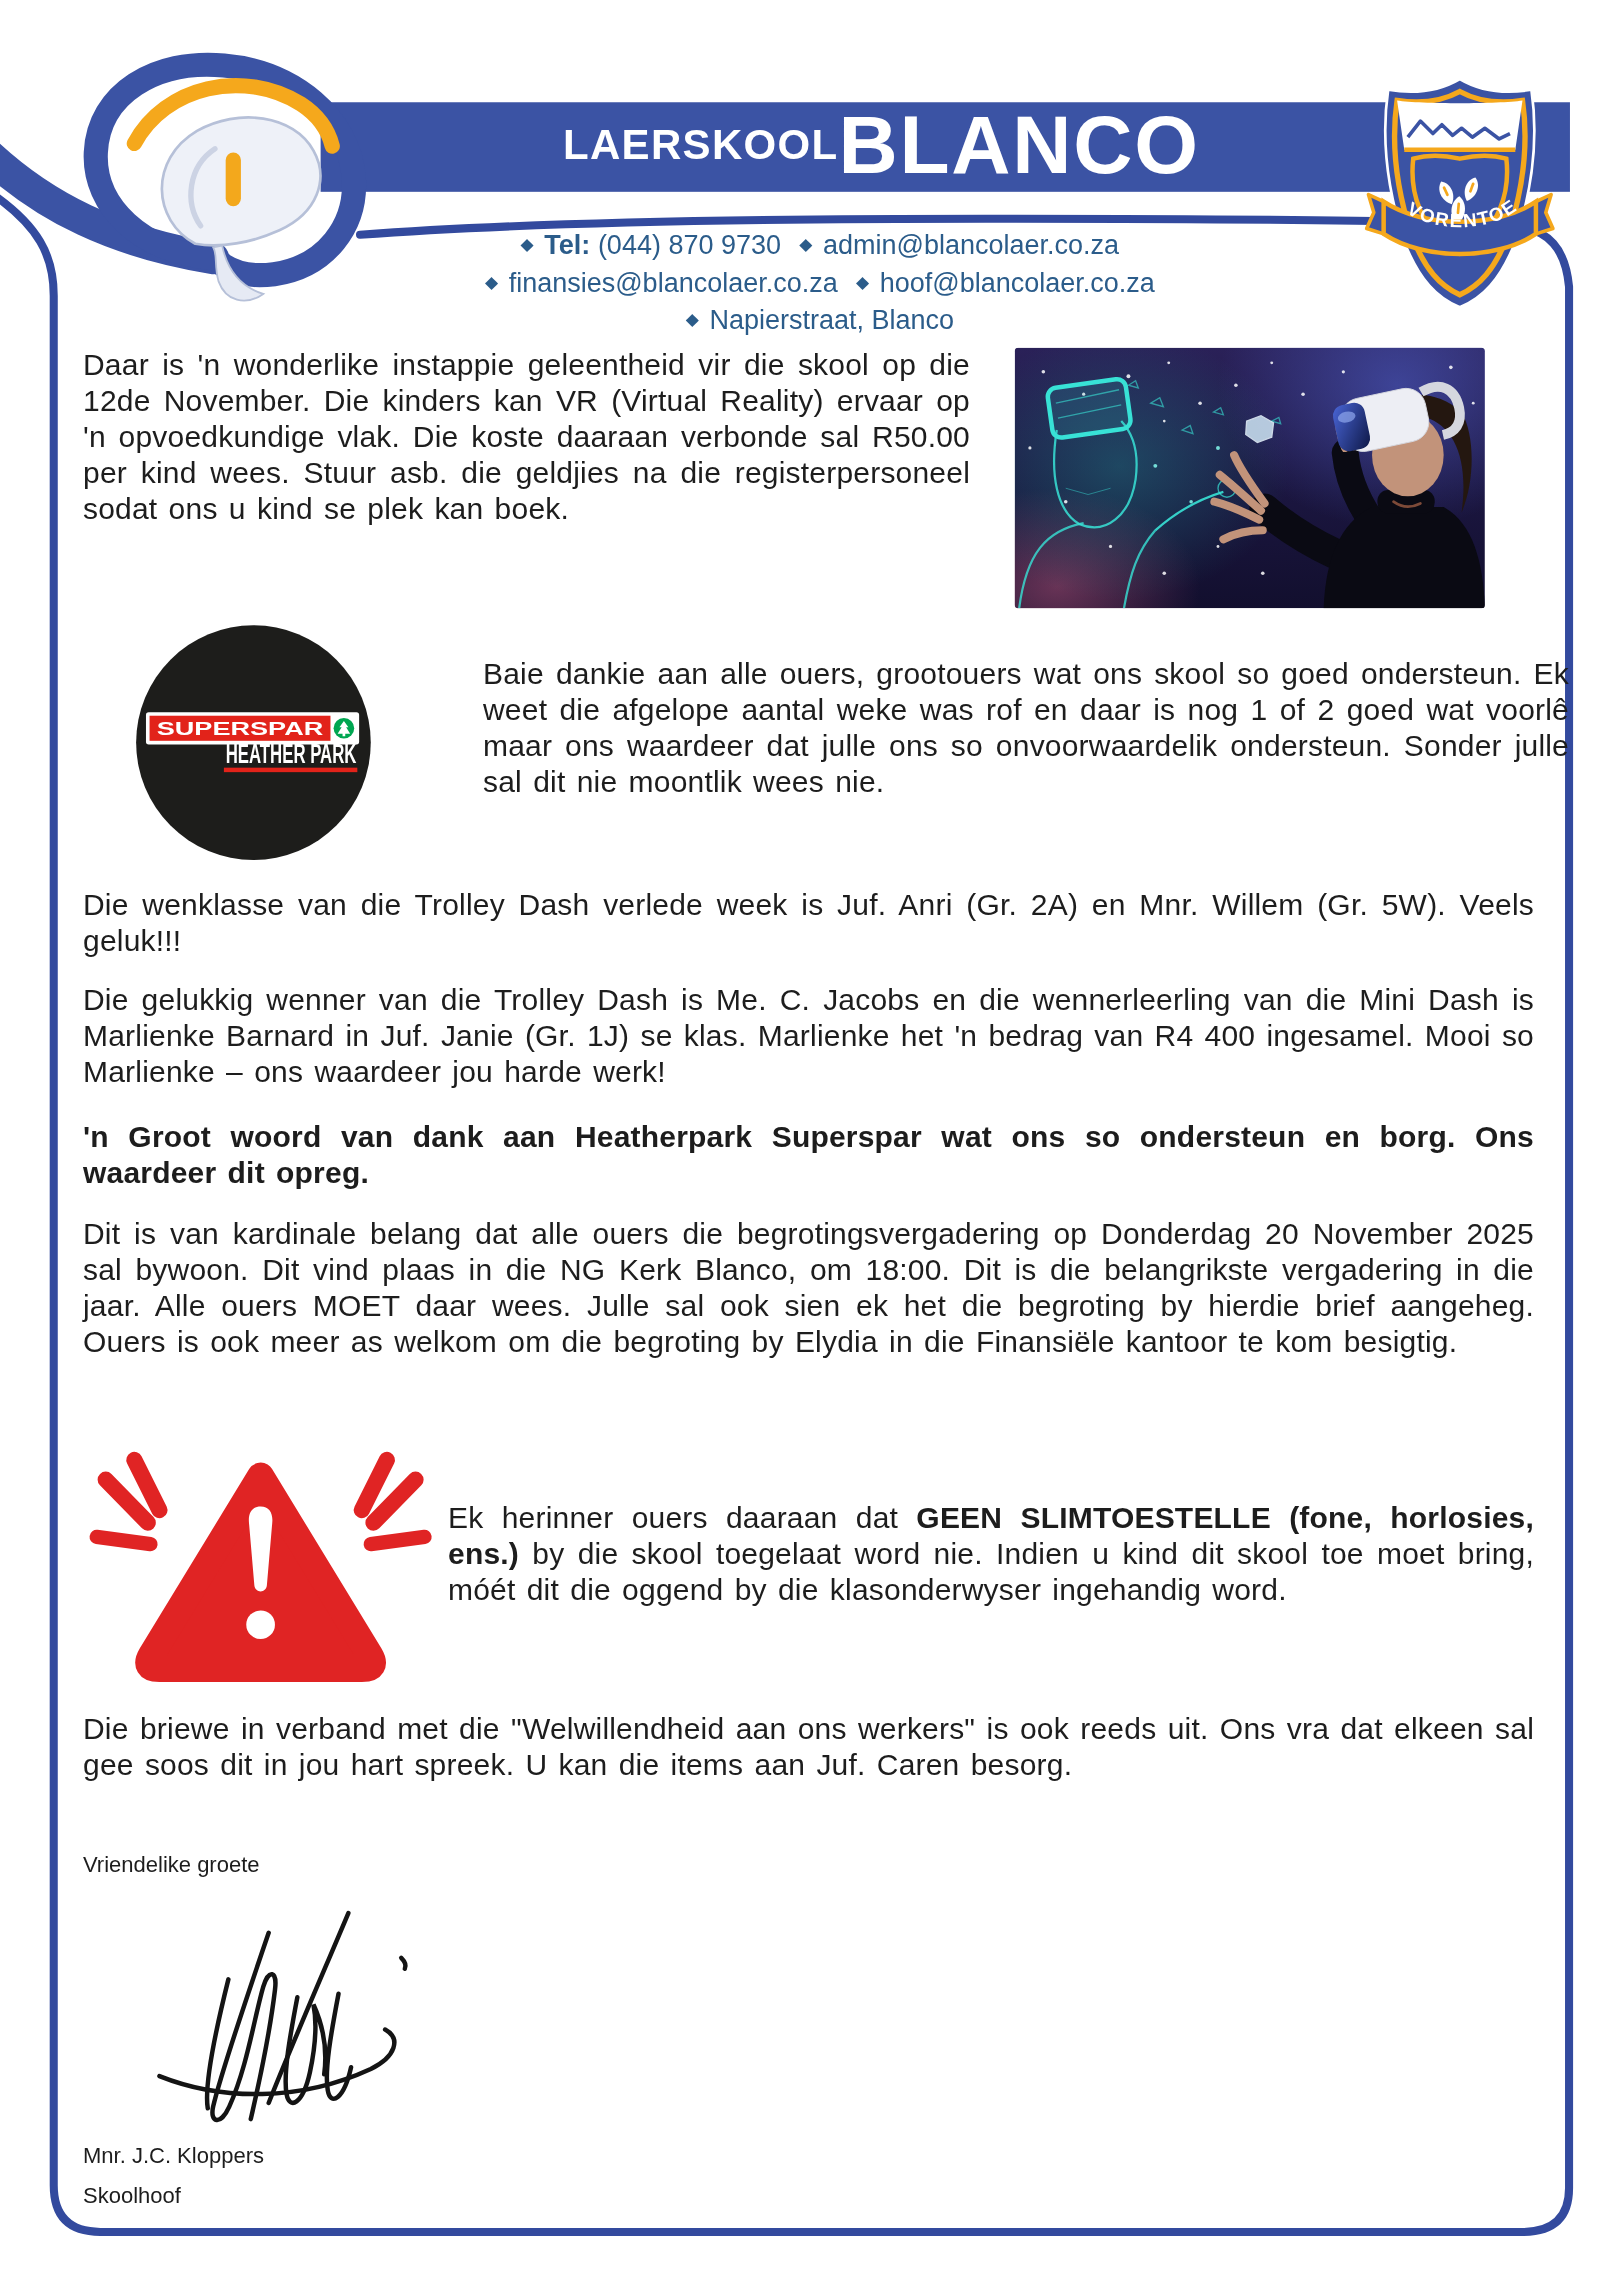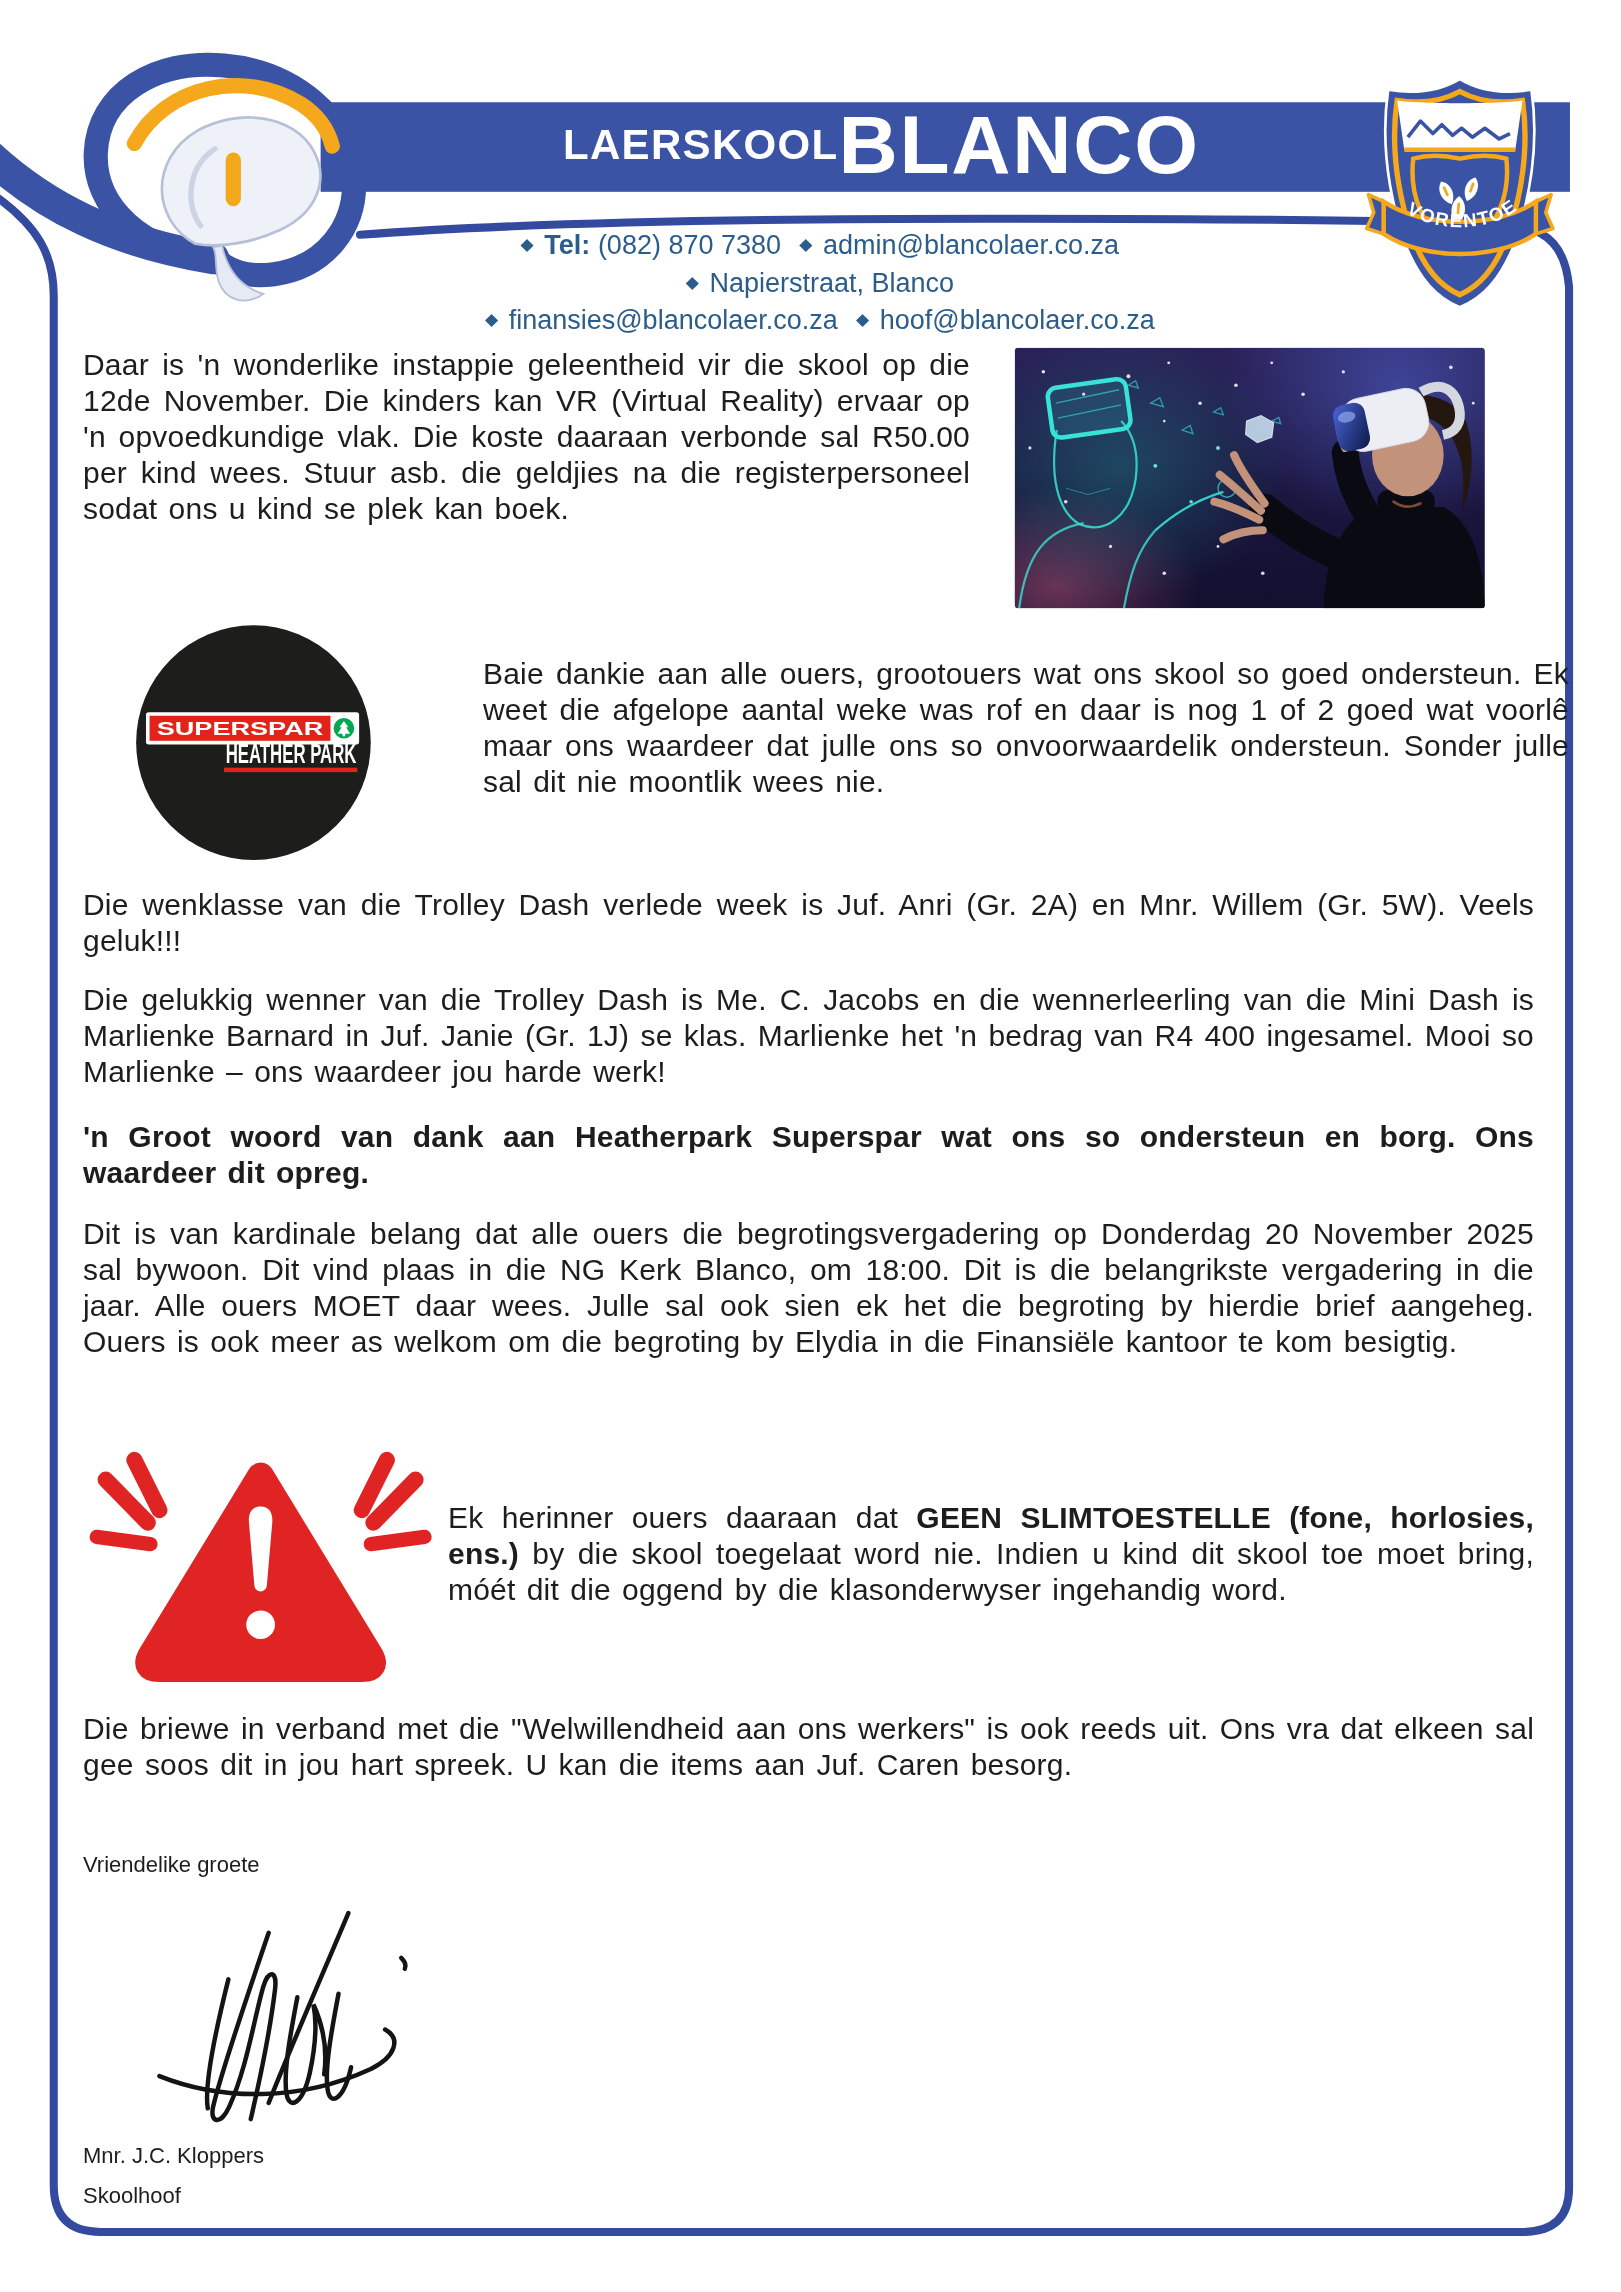"(082) 870 7380" span { text: 082) 870 7380 -> 044) 870 9730 }
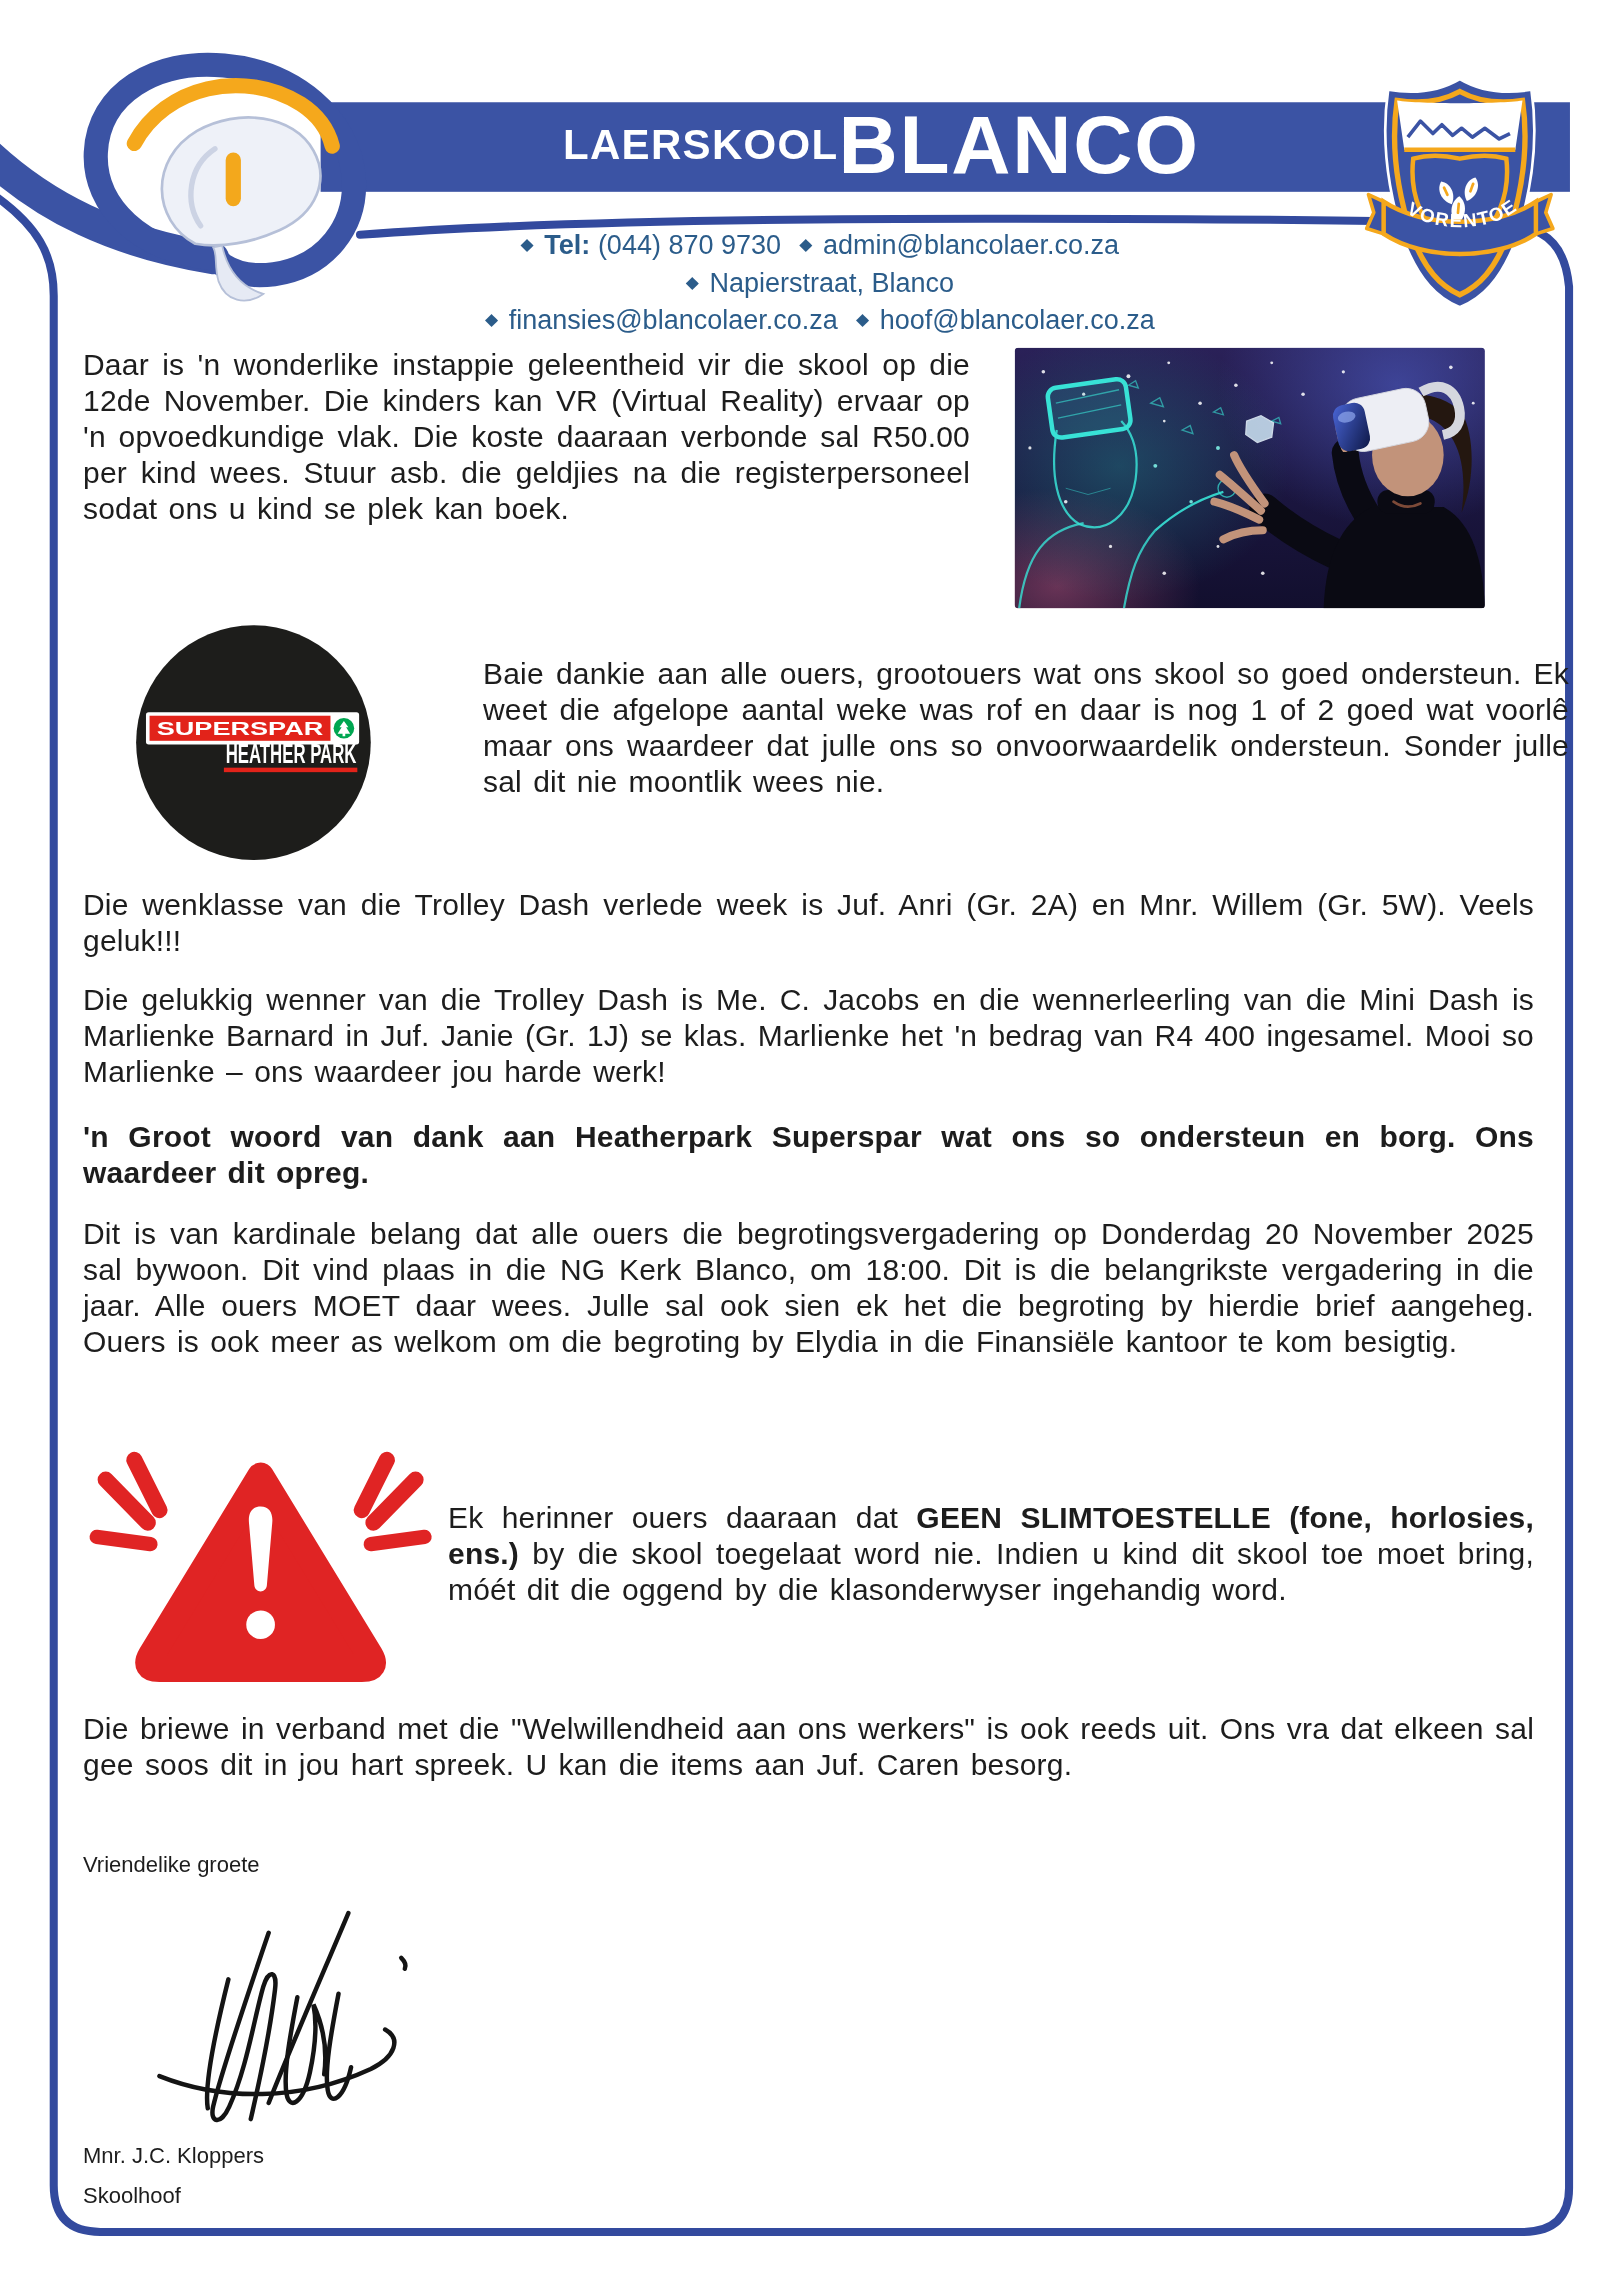"◆ Napierstraat, Blanco" div { order: before "◆ finansies@blancolaer.co.za ◆" -> after "◆ finansies@blancolaer.co.za ◆" }
